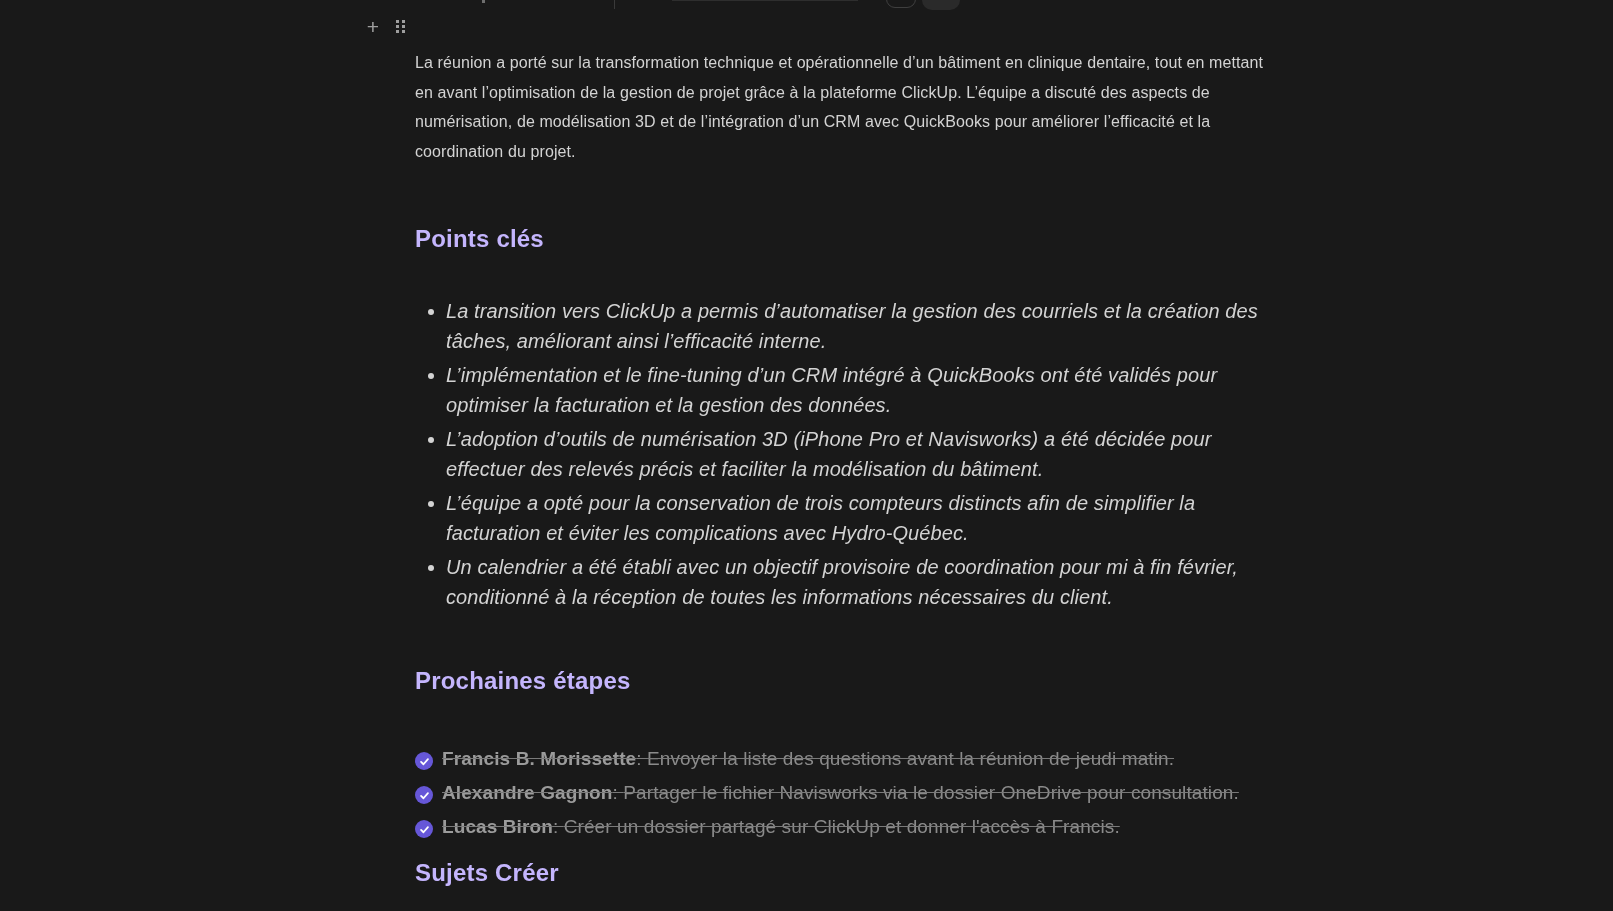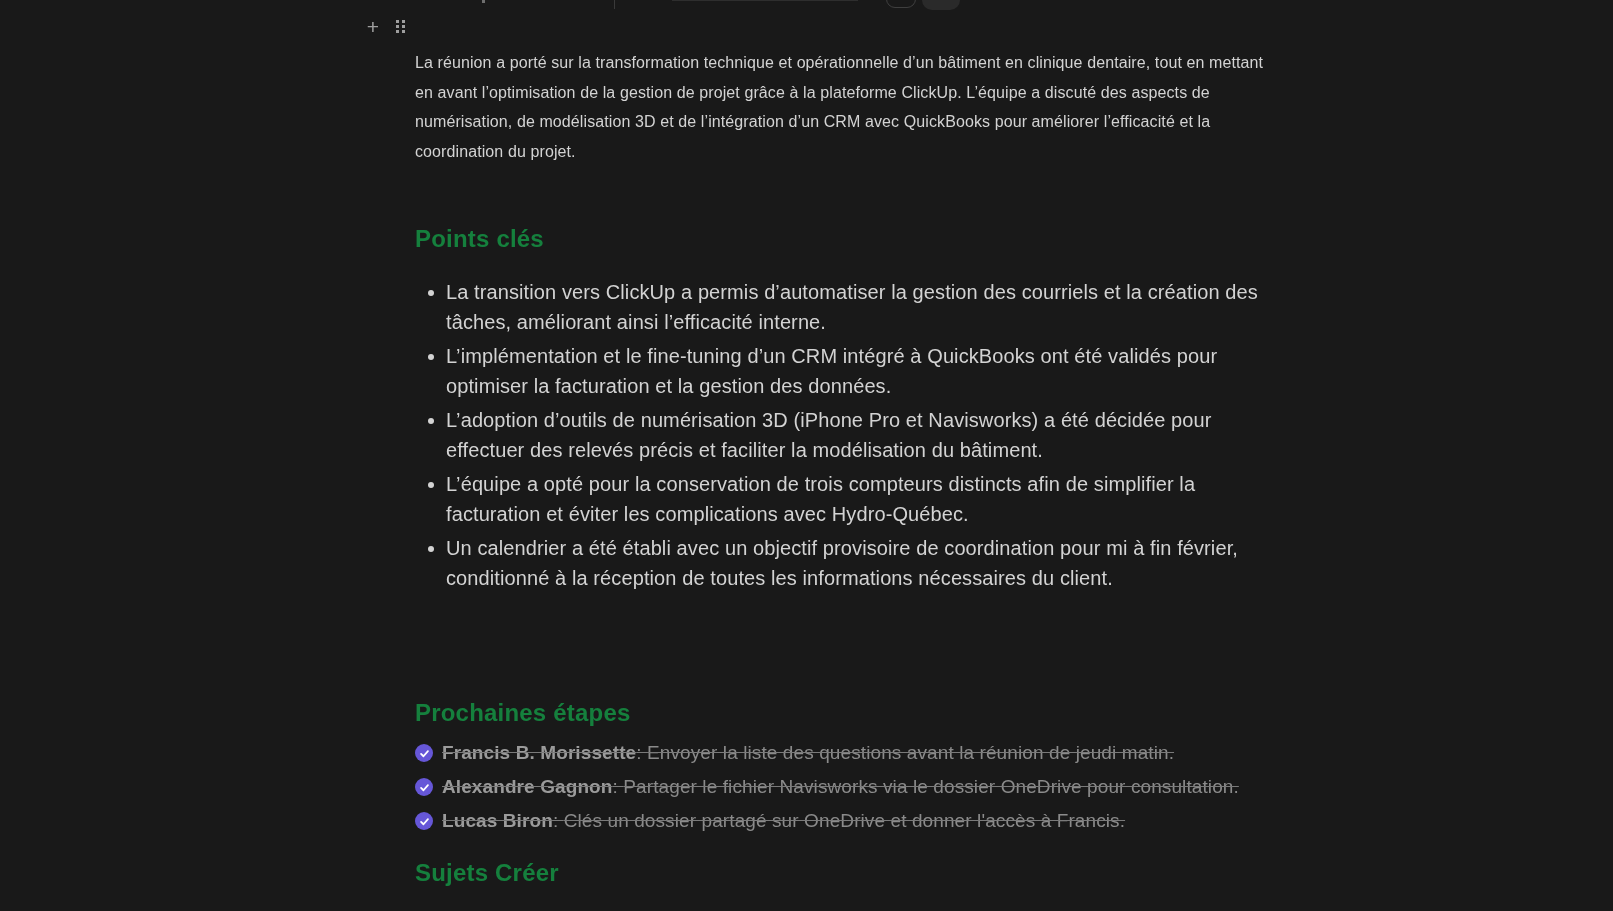"Points clés" .h-section { color: #15803d -> #c4b5fd }
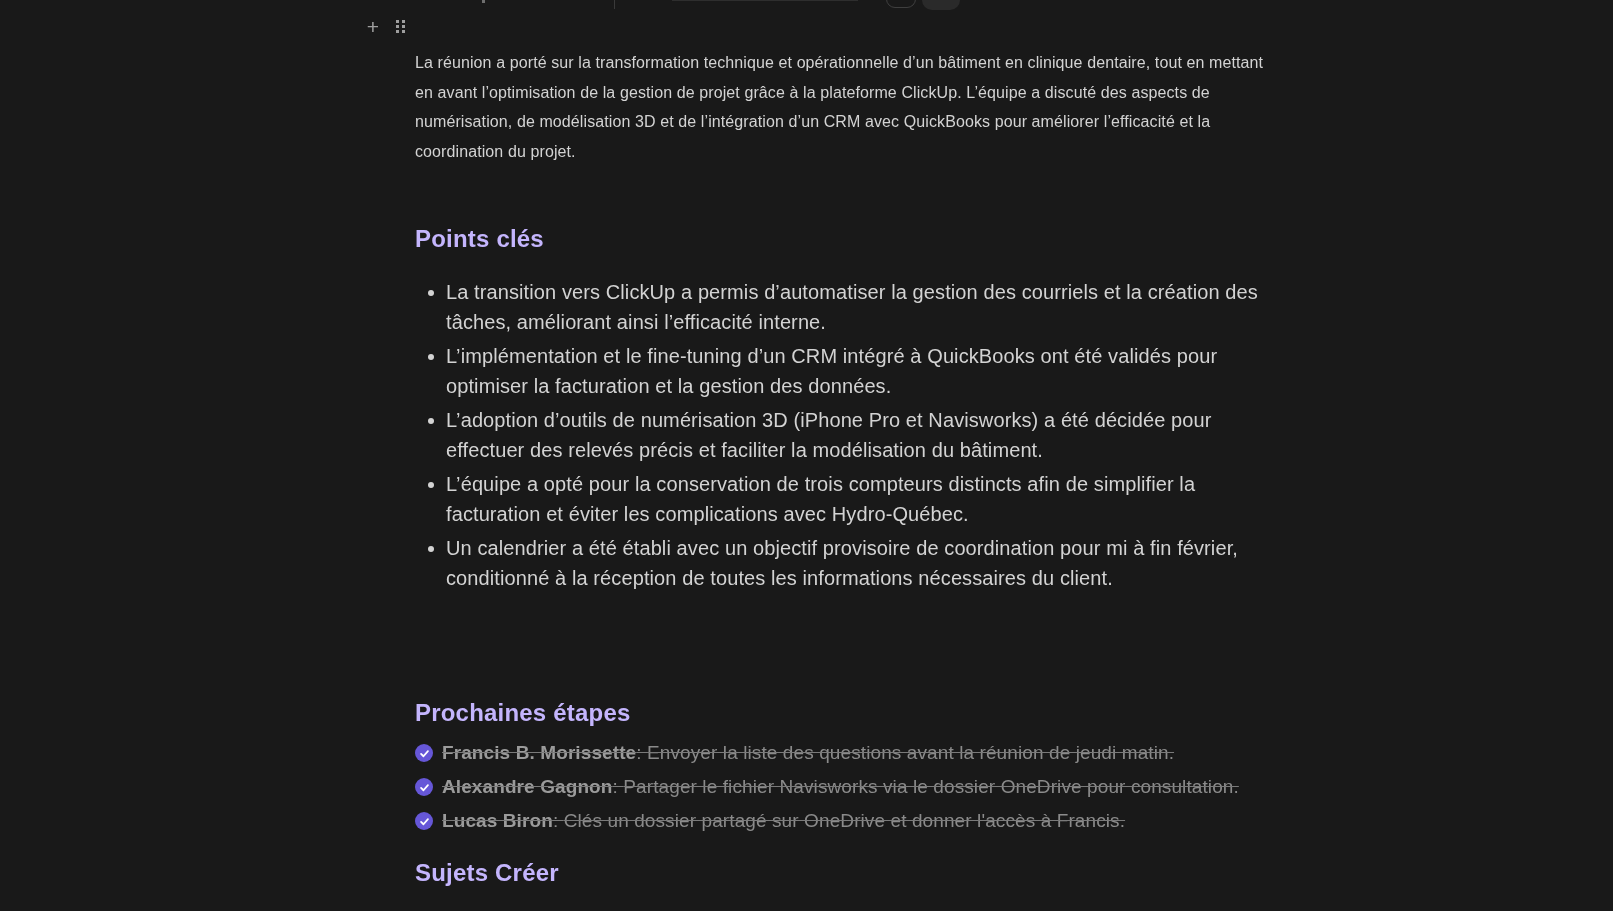"La transition vers ClickUp a" ul.bullets { font-style: none -> italic; top: 278px -> 297px }
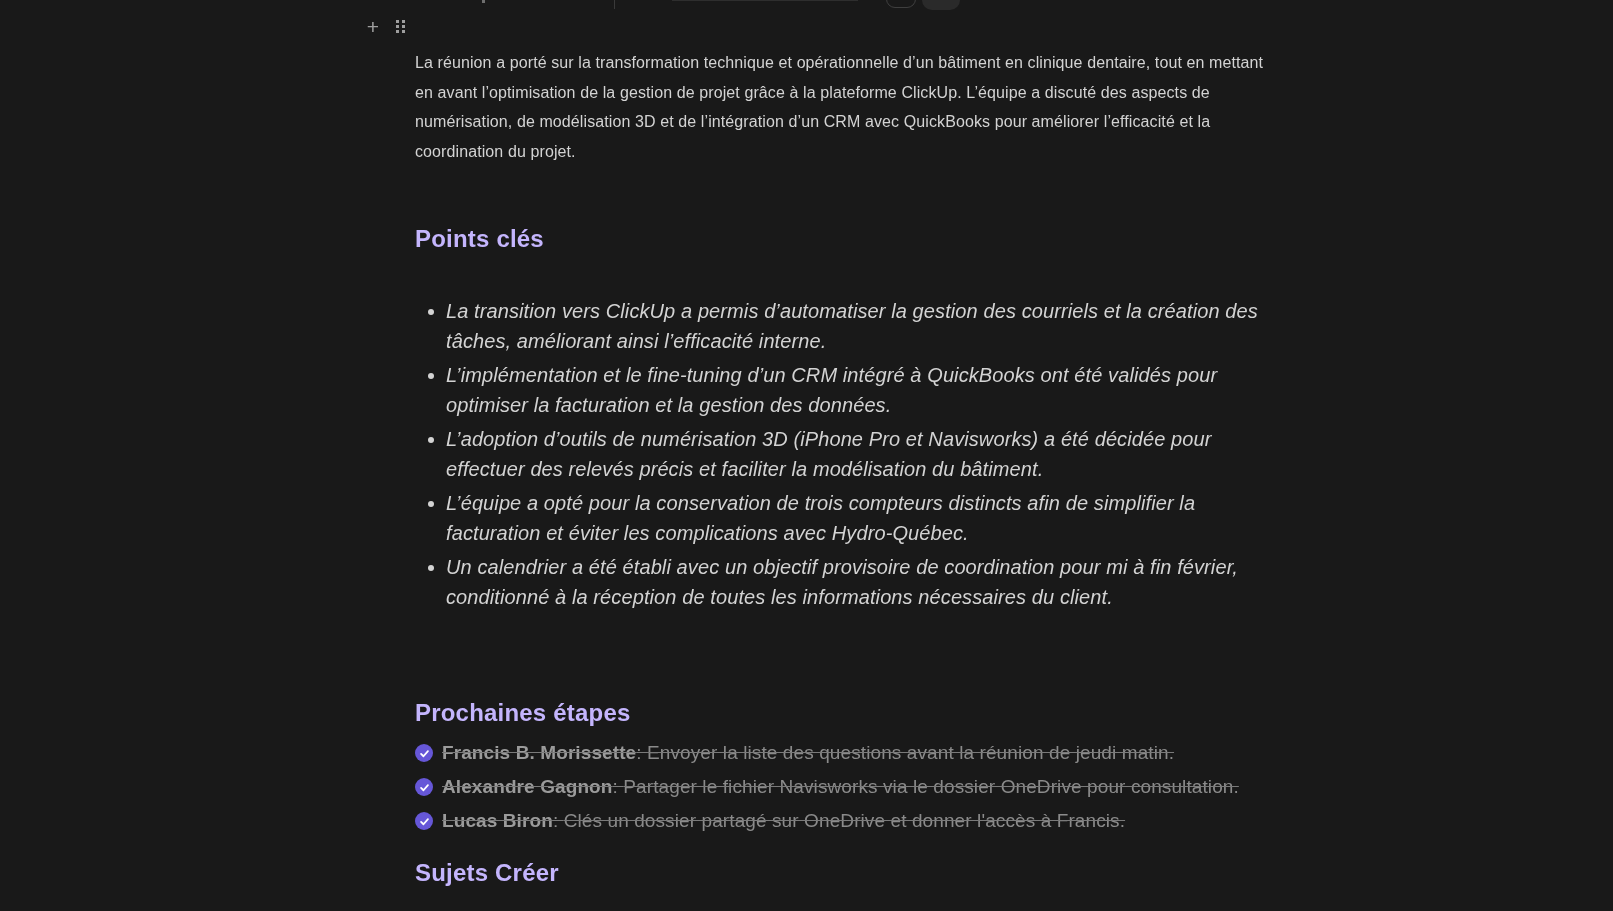"Prochaines étapes" .h-next { margin-top: 32px -> none }
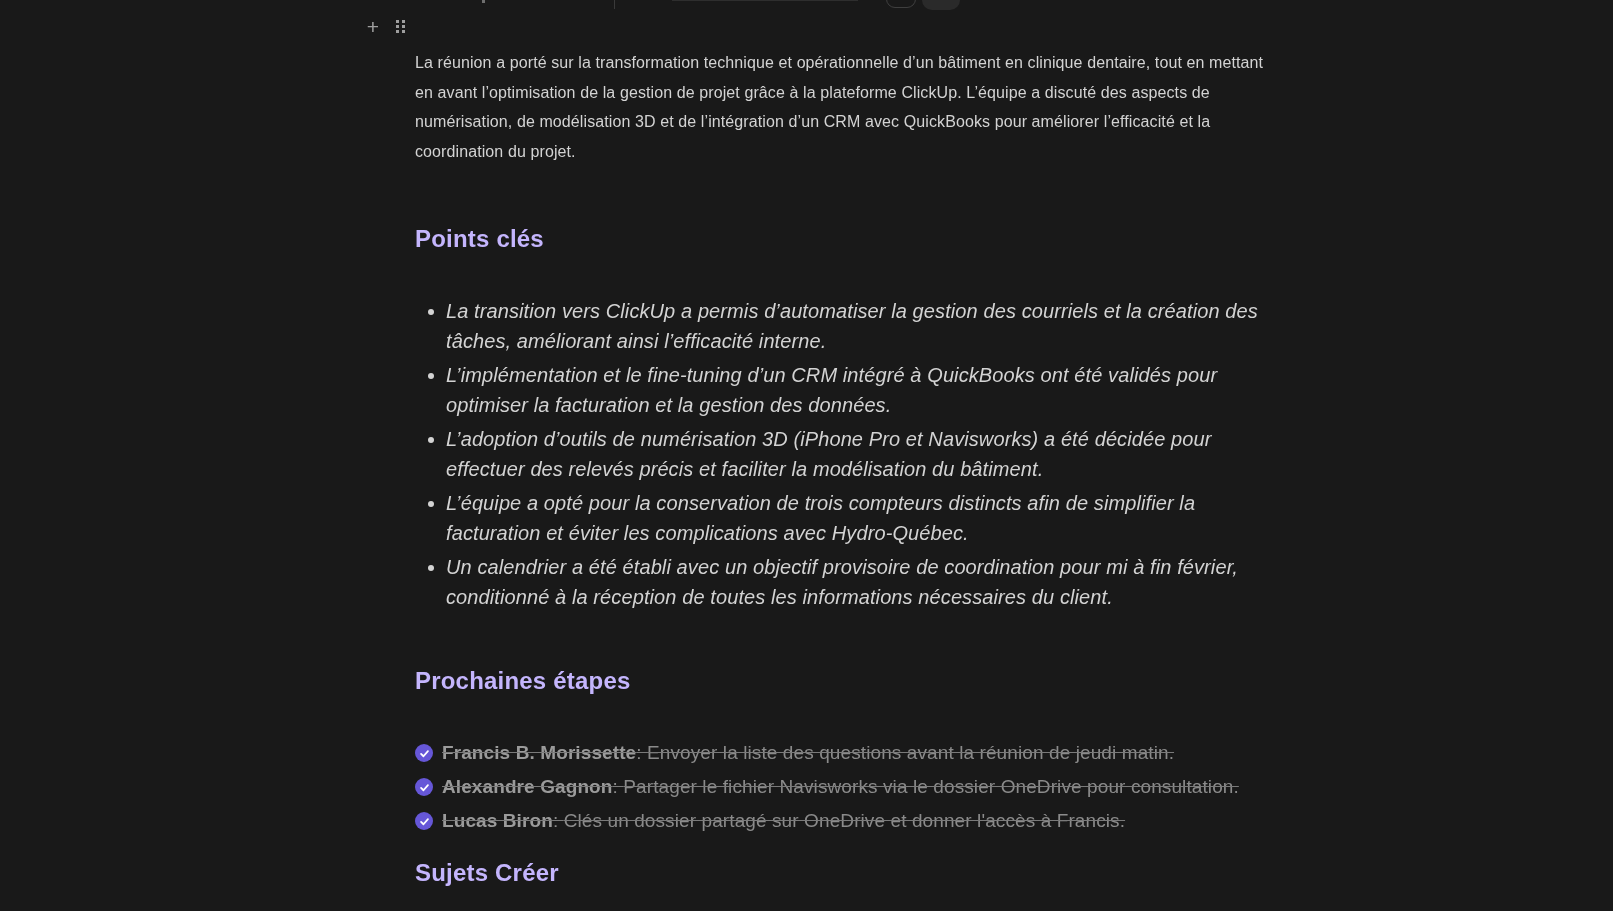"Francis B. Morissette: Envoyer la" .todo-row { align-items: center -> flex-end }
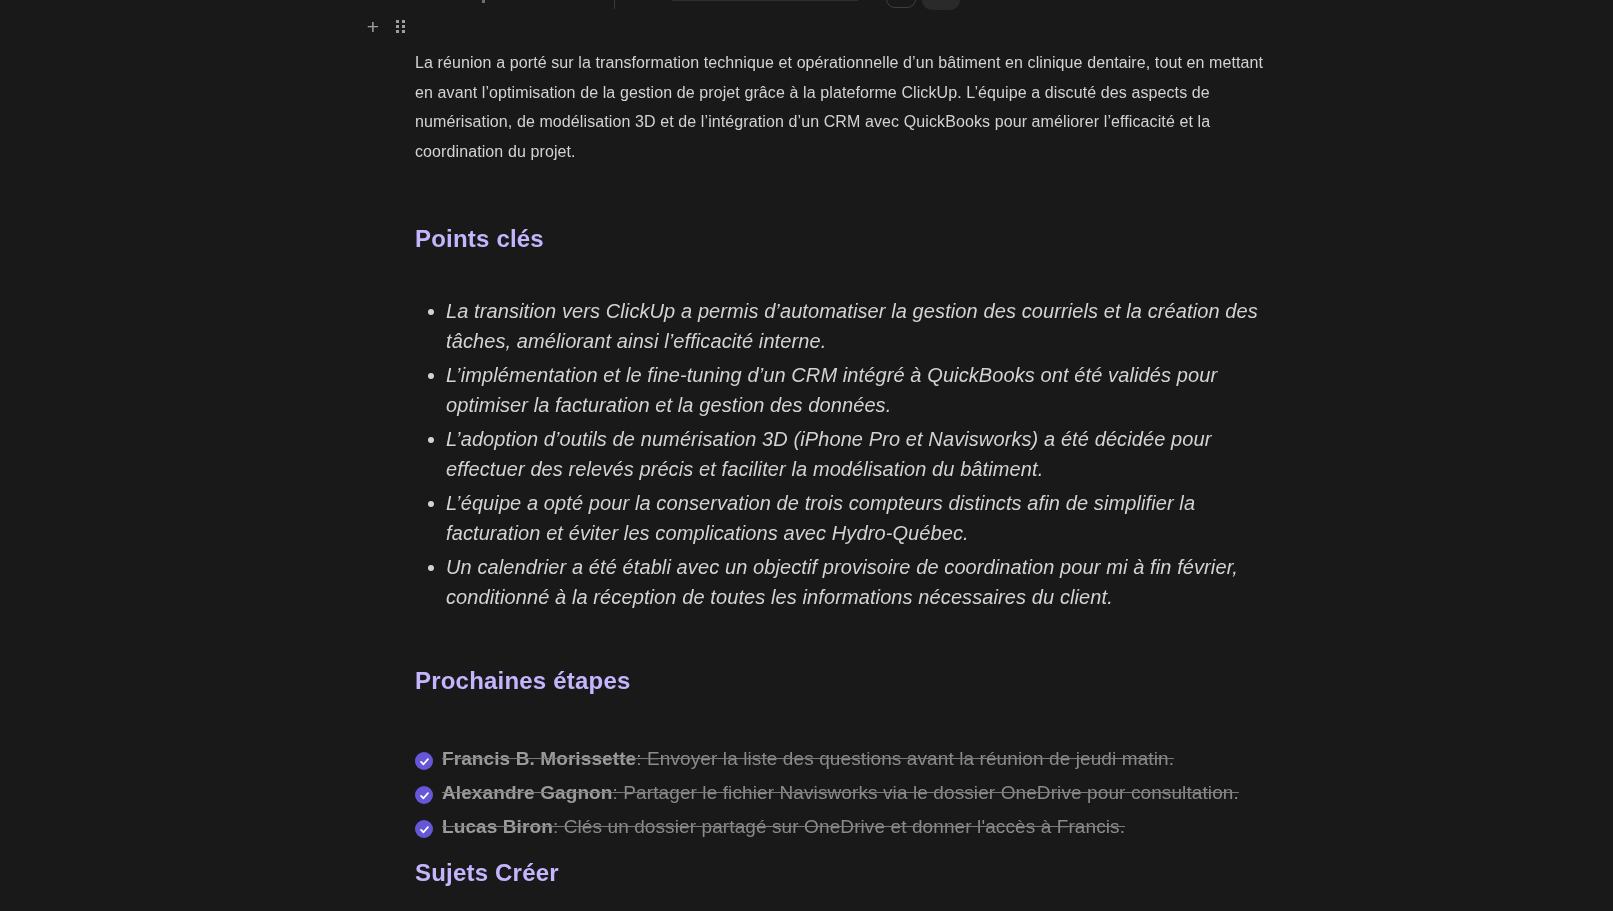"Clés un dossier partagé sur" span.todo-task { text: Clés un dossier partagé sur OneDrive -> Créer un dossier partagé sur ClickUp }
